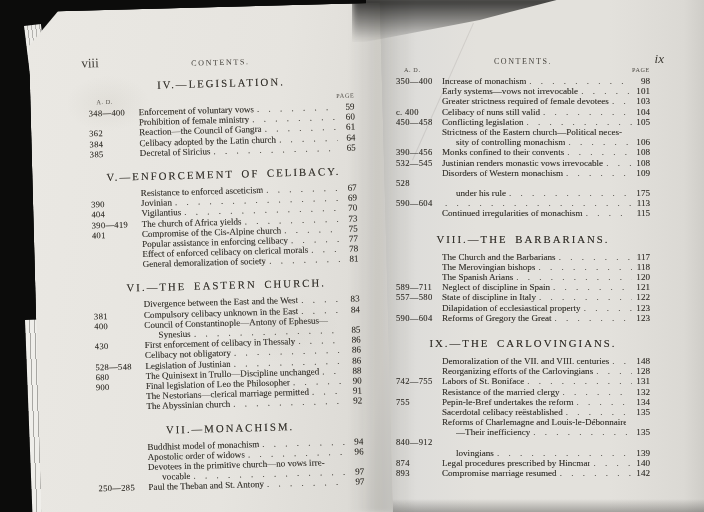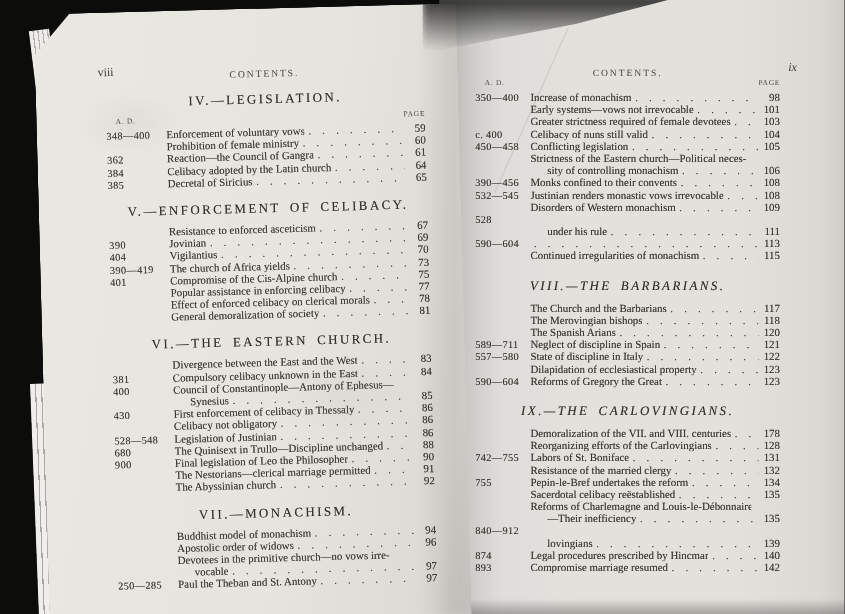"ix" .folio { font-size: 10px -> 13px }
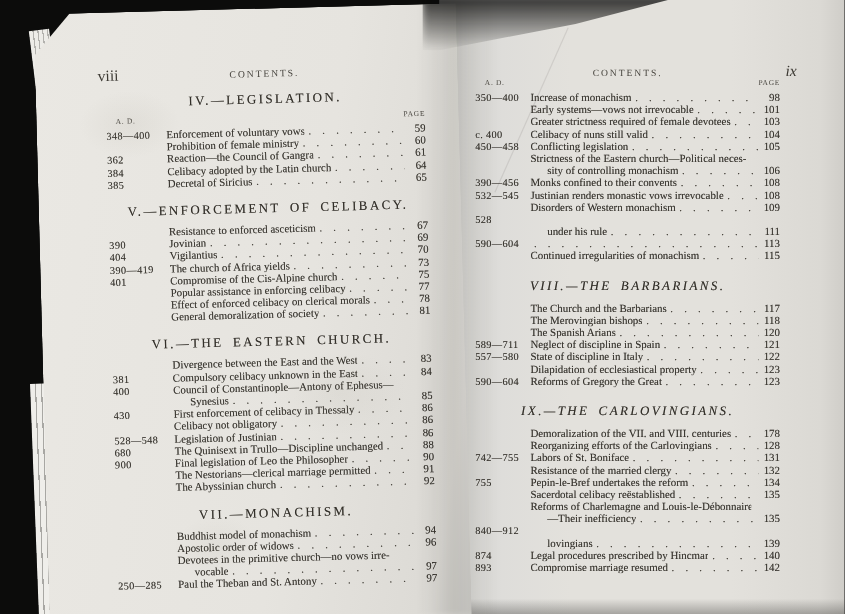"111" span.pg { text: 111 -> 175 }
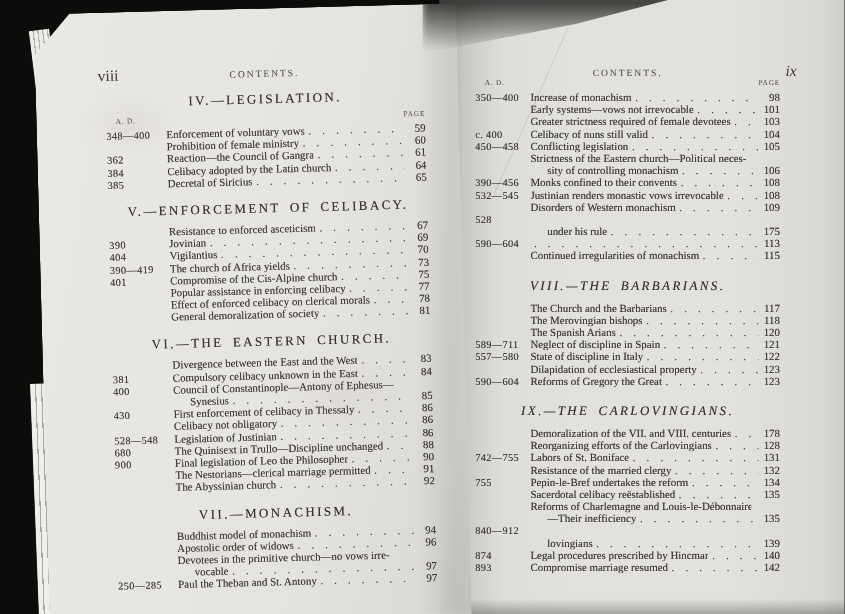"VIII.—THE BARBARIANS." .pr-inner .sec-head { font-style: italic -> none }
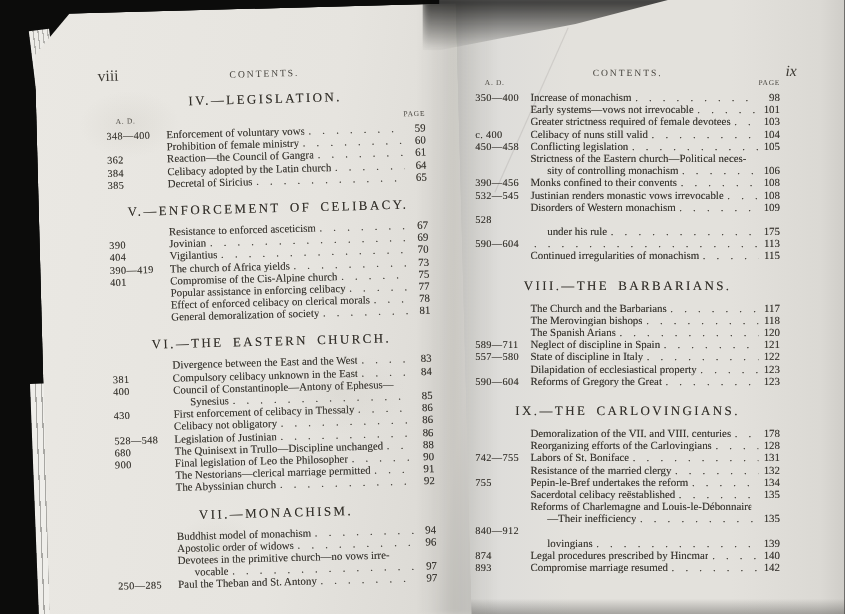"178" span.pg { text: 178 -> 148 }
